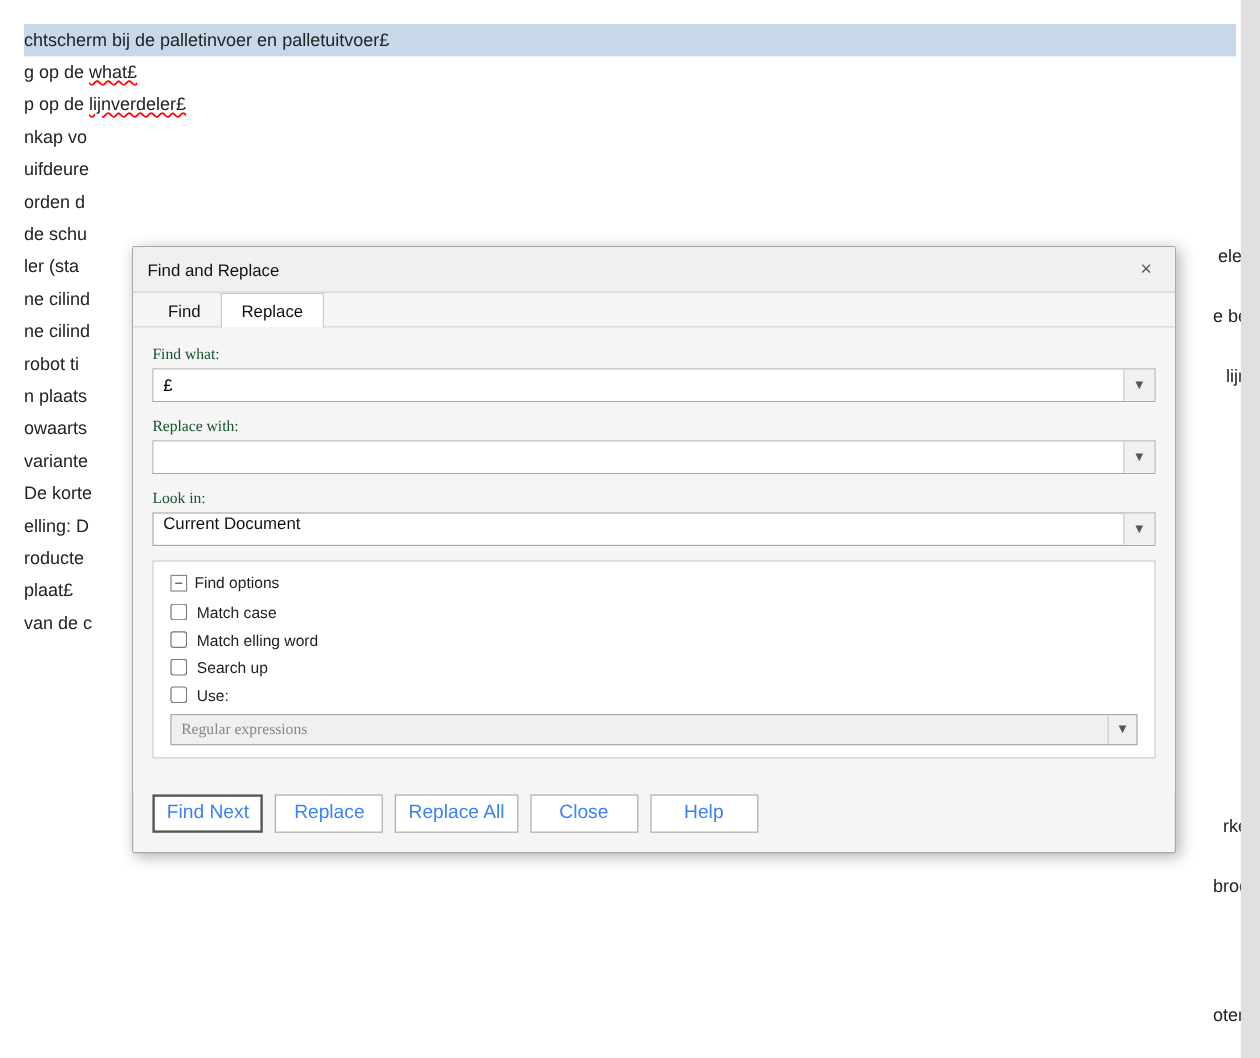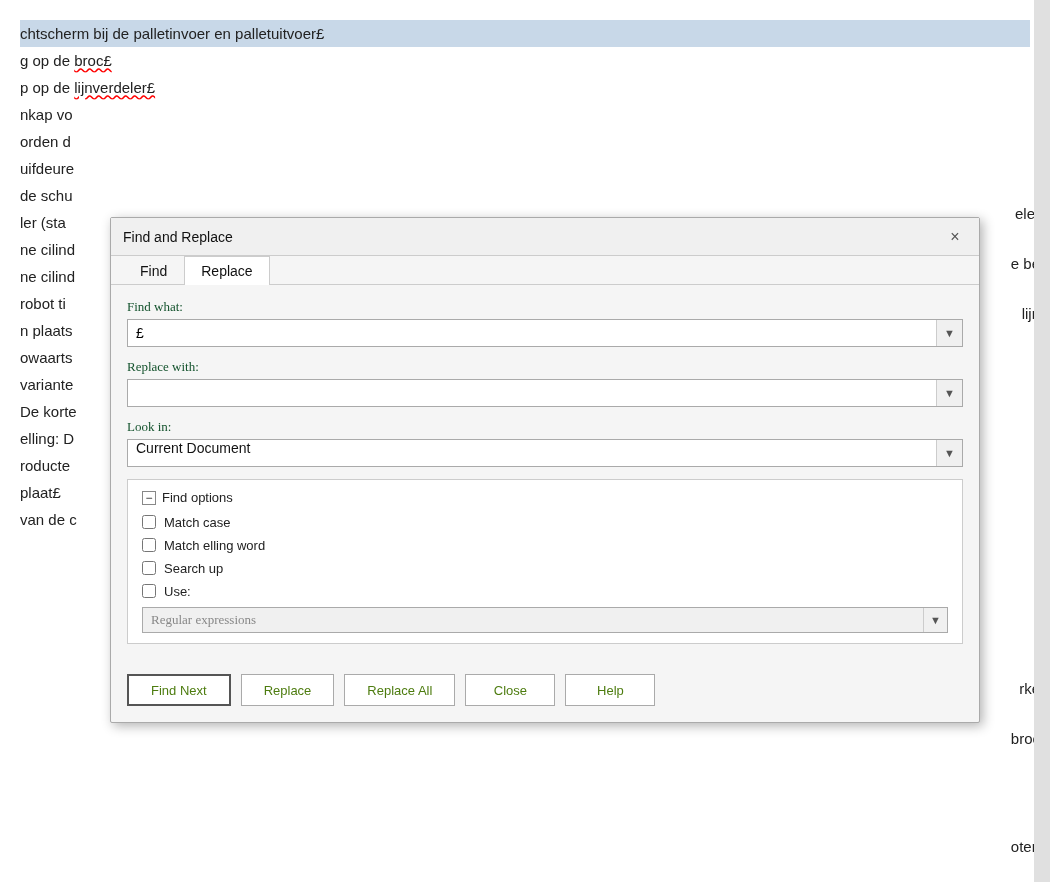"broc£" span.underline-red { text: broc£ -> what£ }
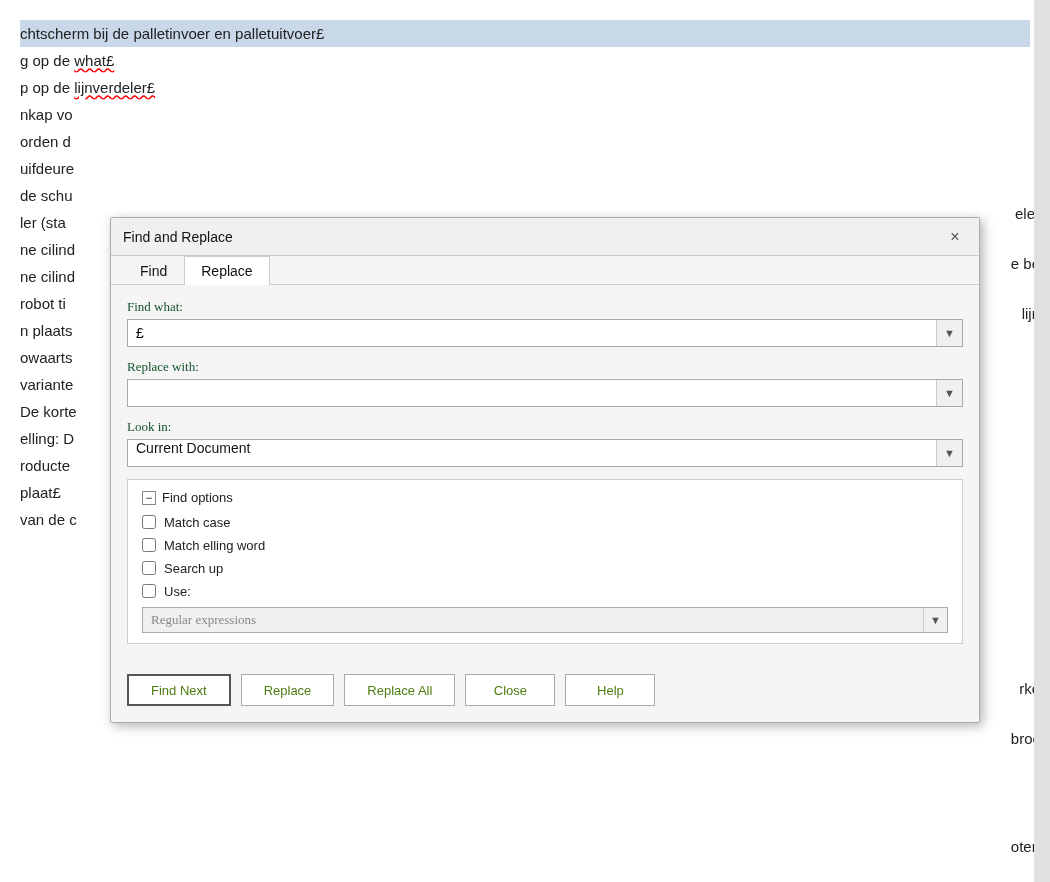"orden d" span.doc-line { order: before "uifdeure" -> after "uifdeure" }
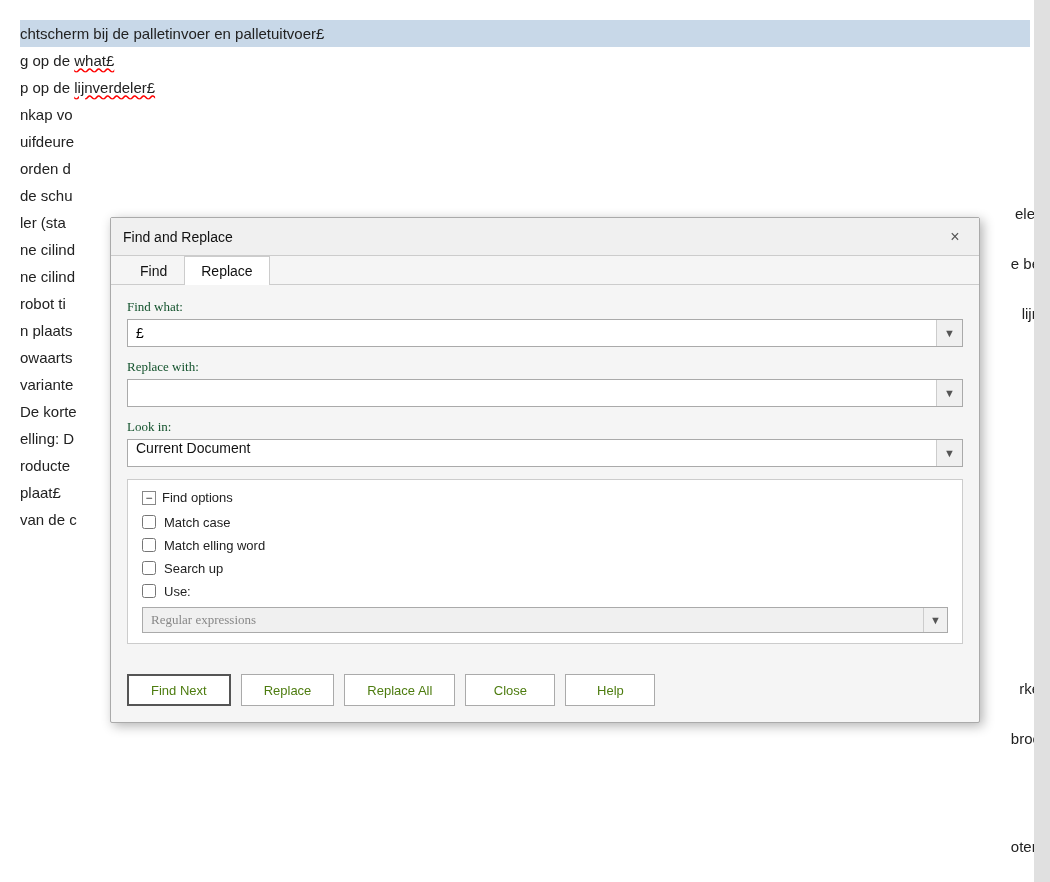"Find and Replace" .dialog { top: 217px -> 205px }
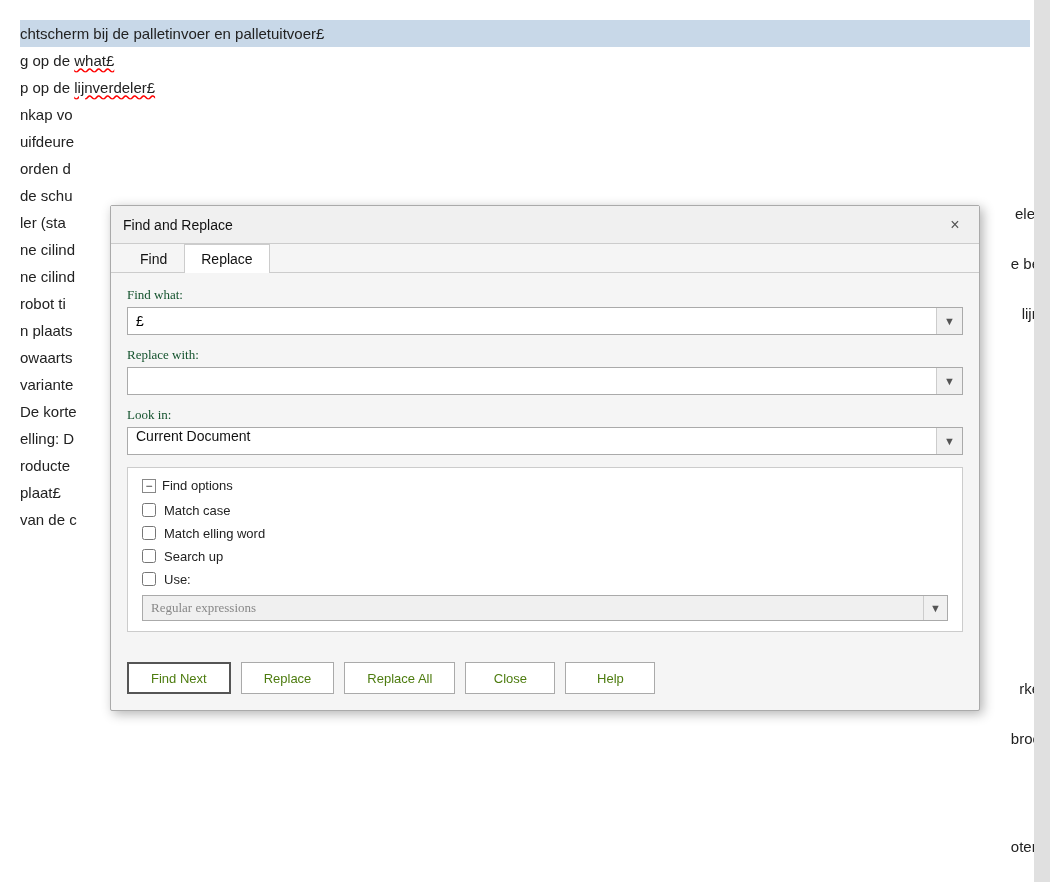"Find Next" .action-btn { color: #4d7c0f -> #3b82f6; font-size: 13px -> 16px; padding: 0 22px -> 0 10px }
